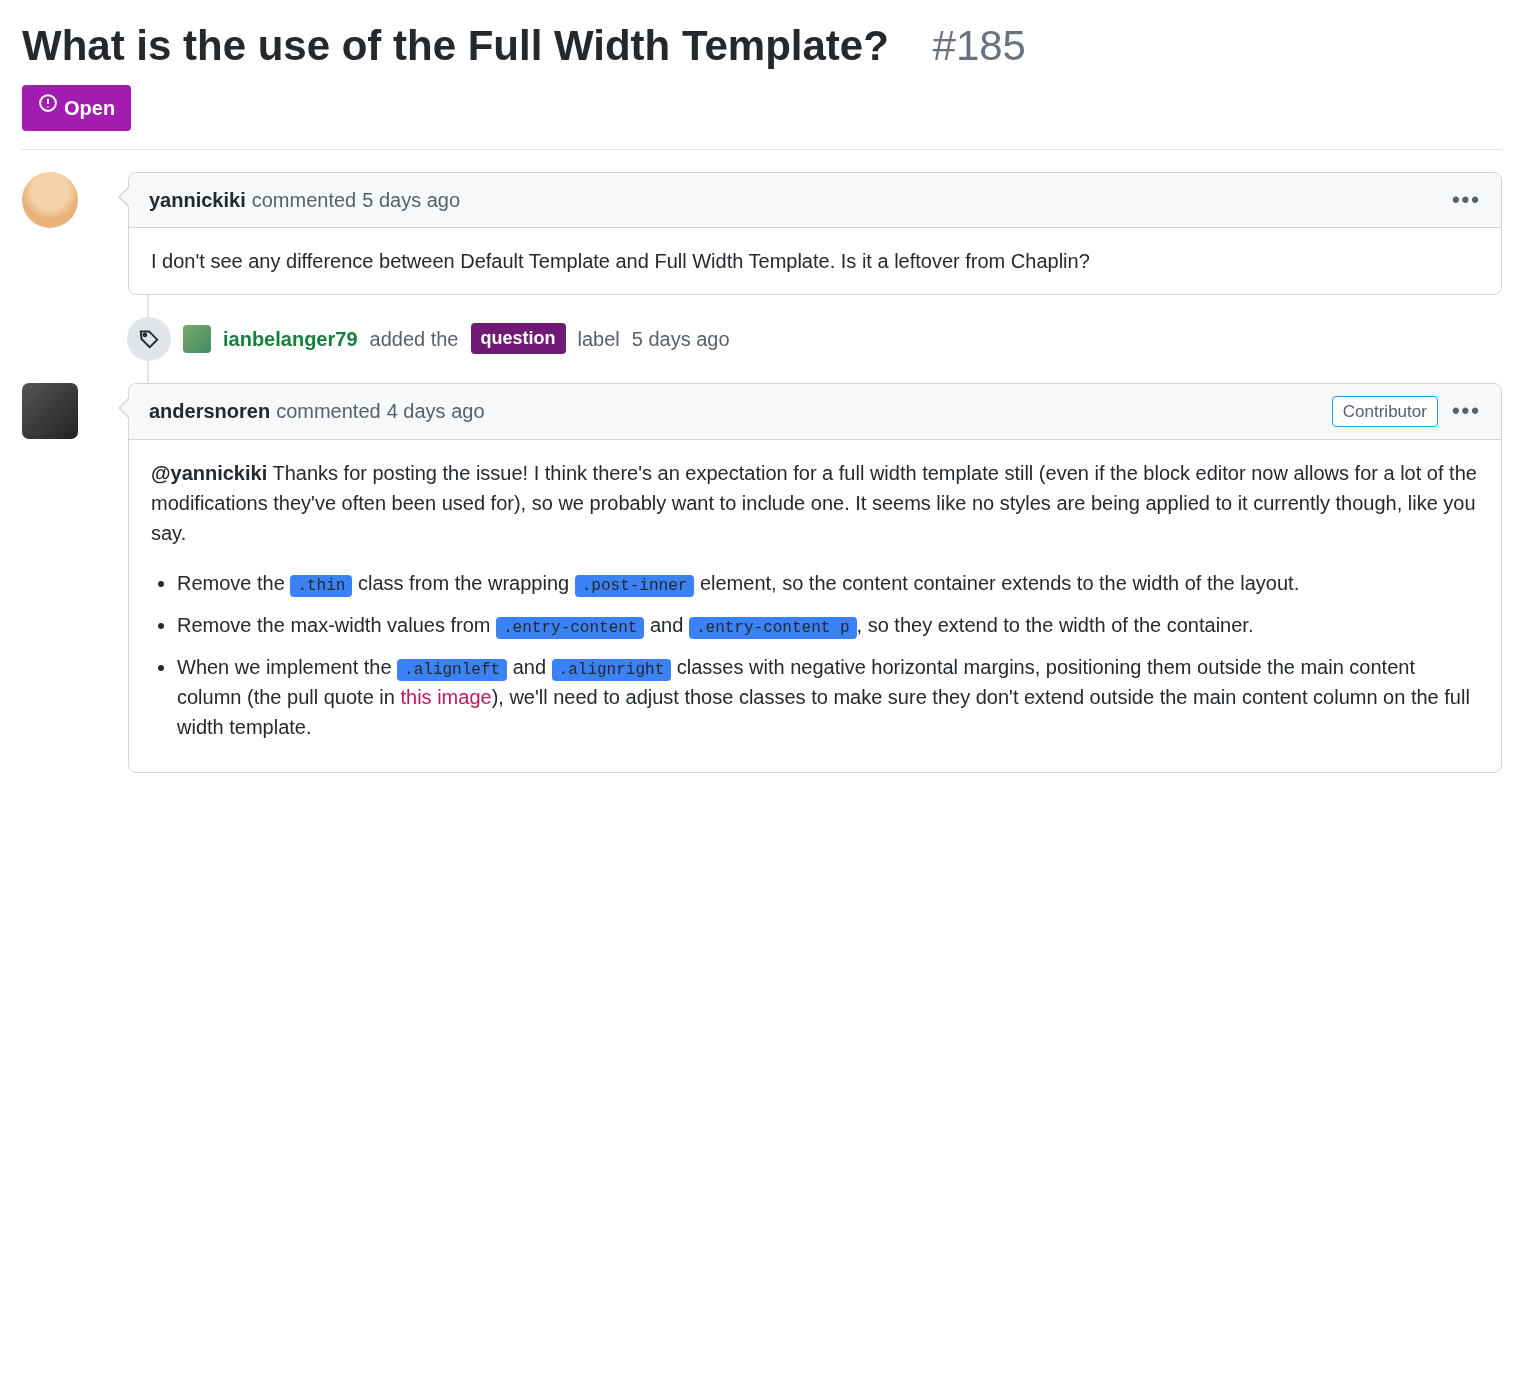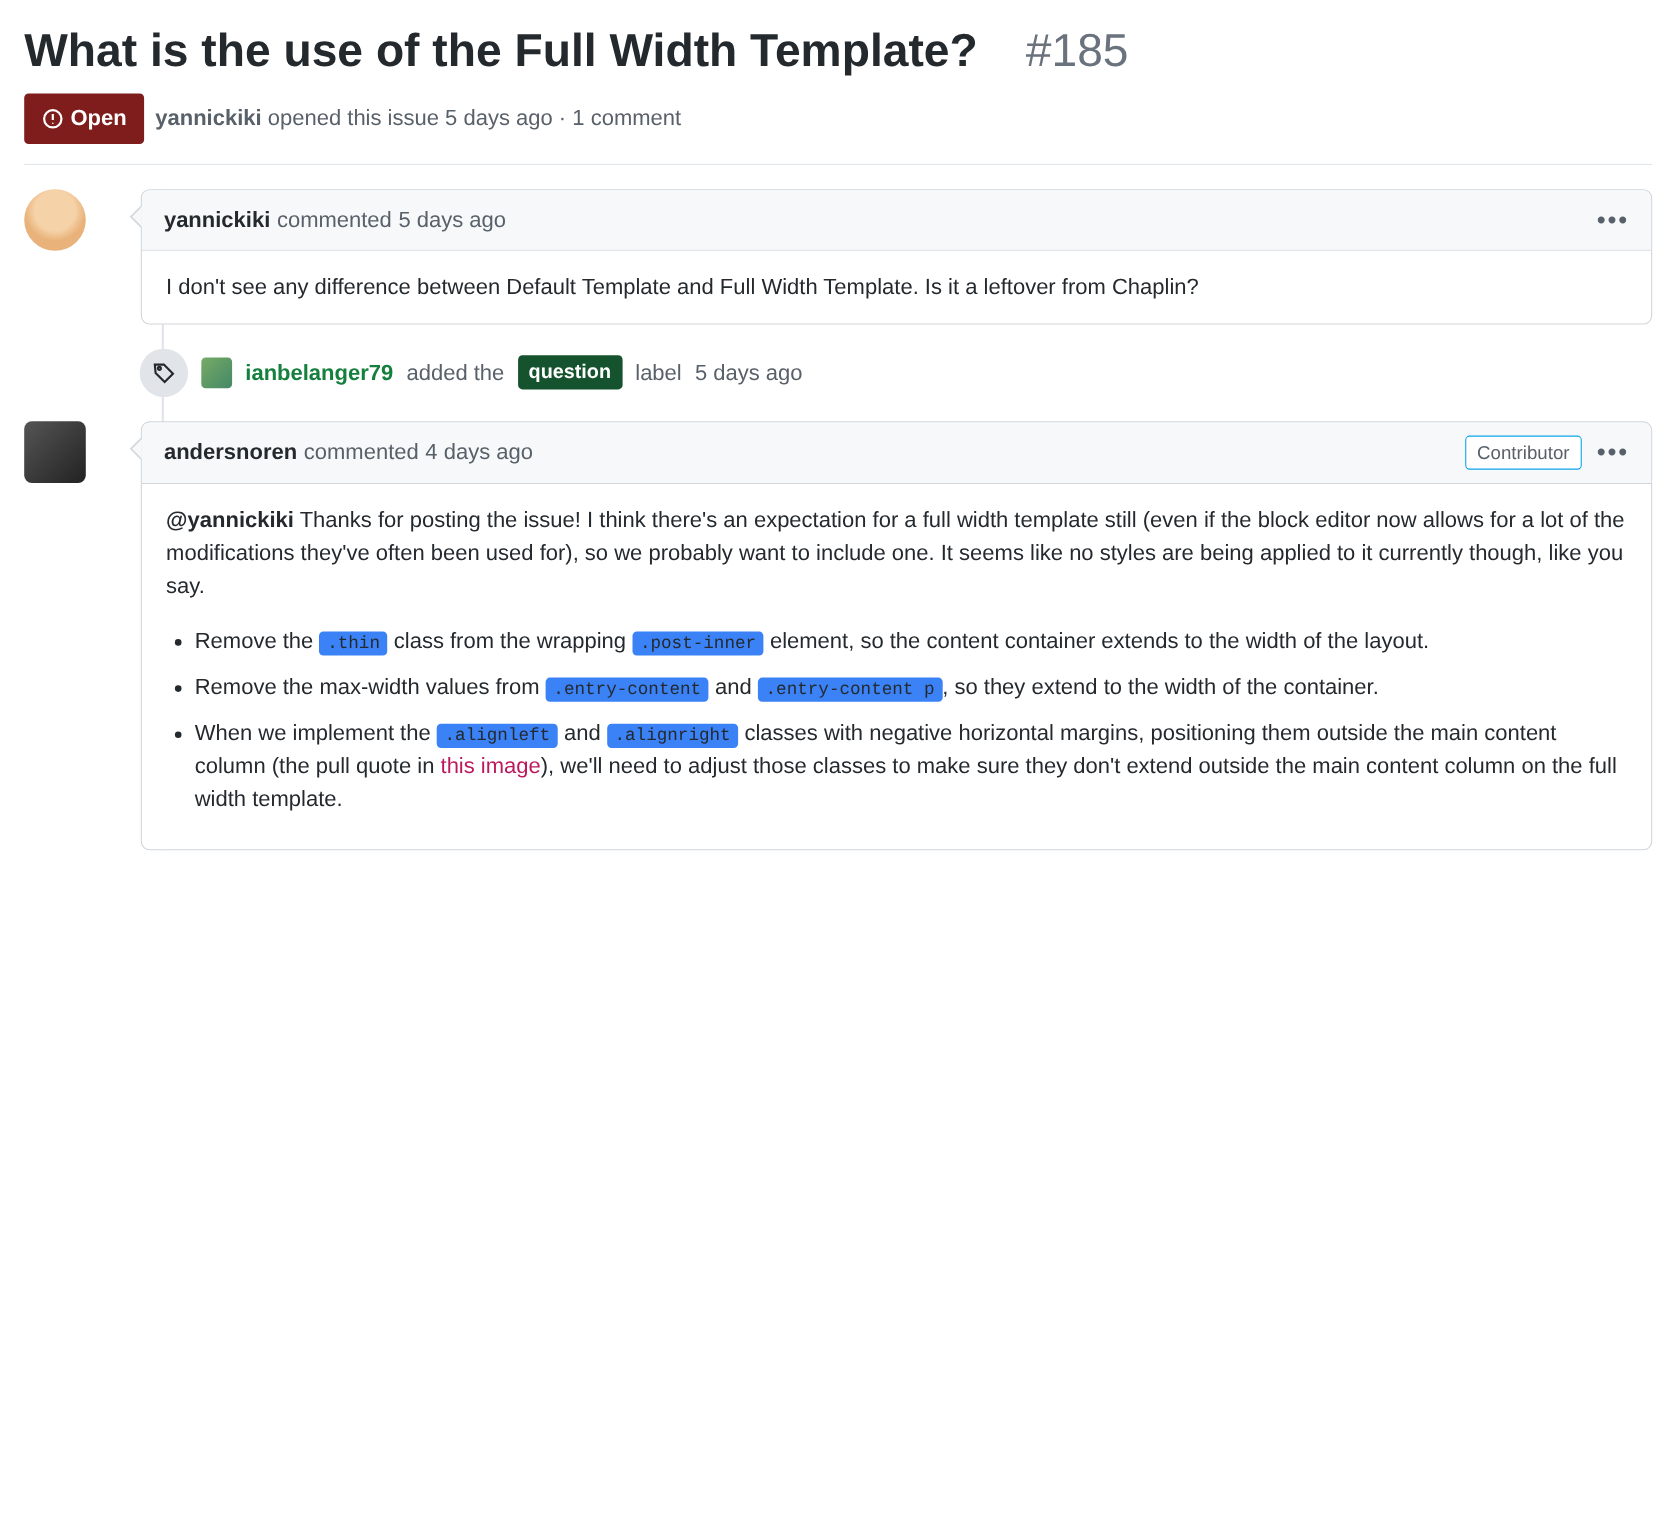"Open" .state-badge { align-items: center -> none; background: #7f1d1d -> #a21caf }
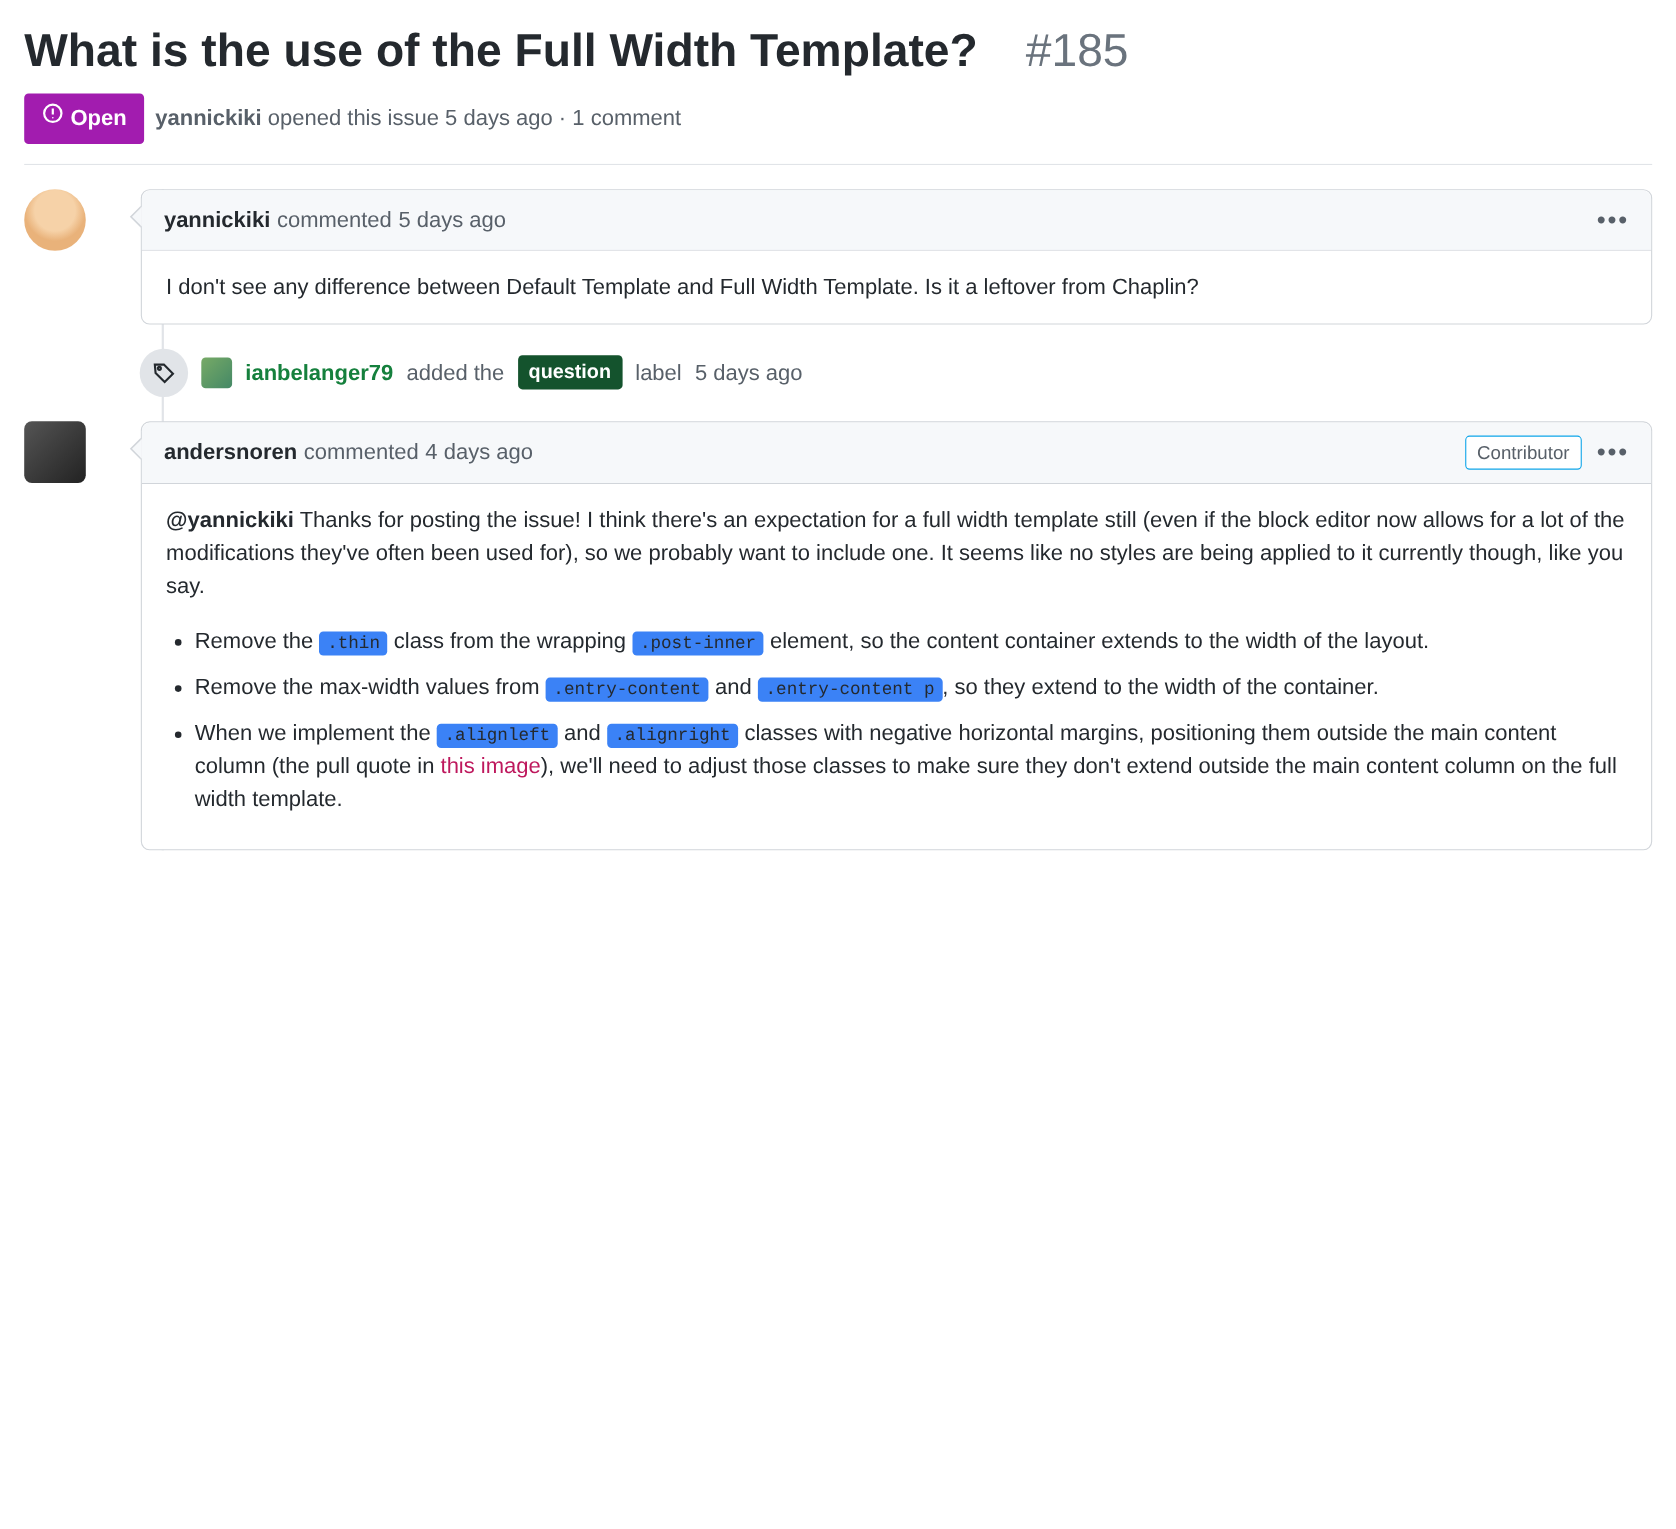"yannickiki opened this issue 5" span.meta-text { html: <span> <a>yannickiki</a> <span>opened this issue</span> <span>5 days ago</span> · <span>1 comment</span> </span> -> none }
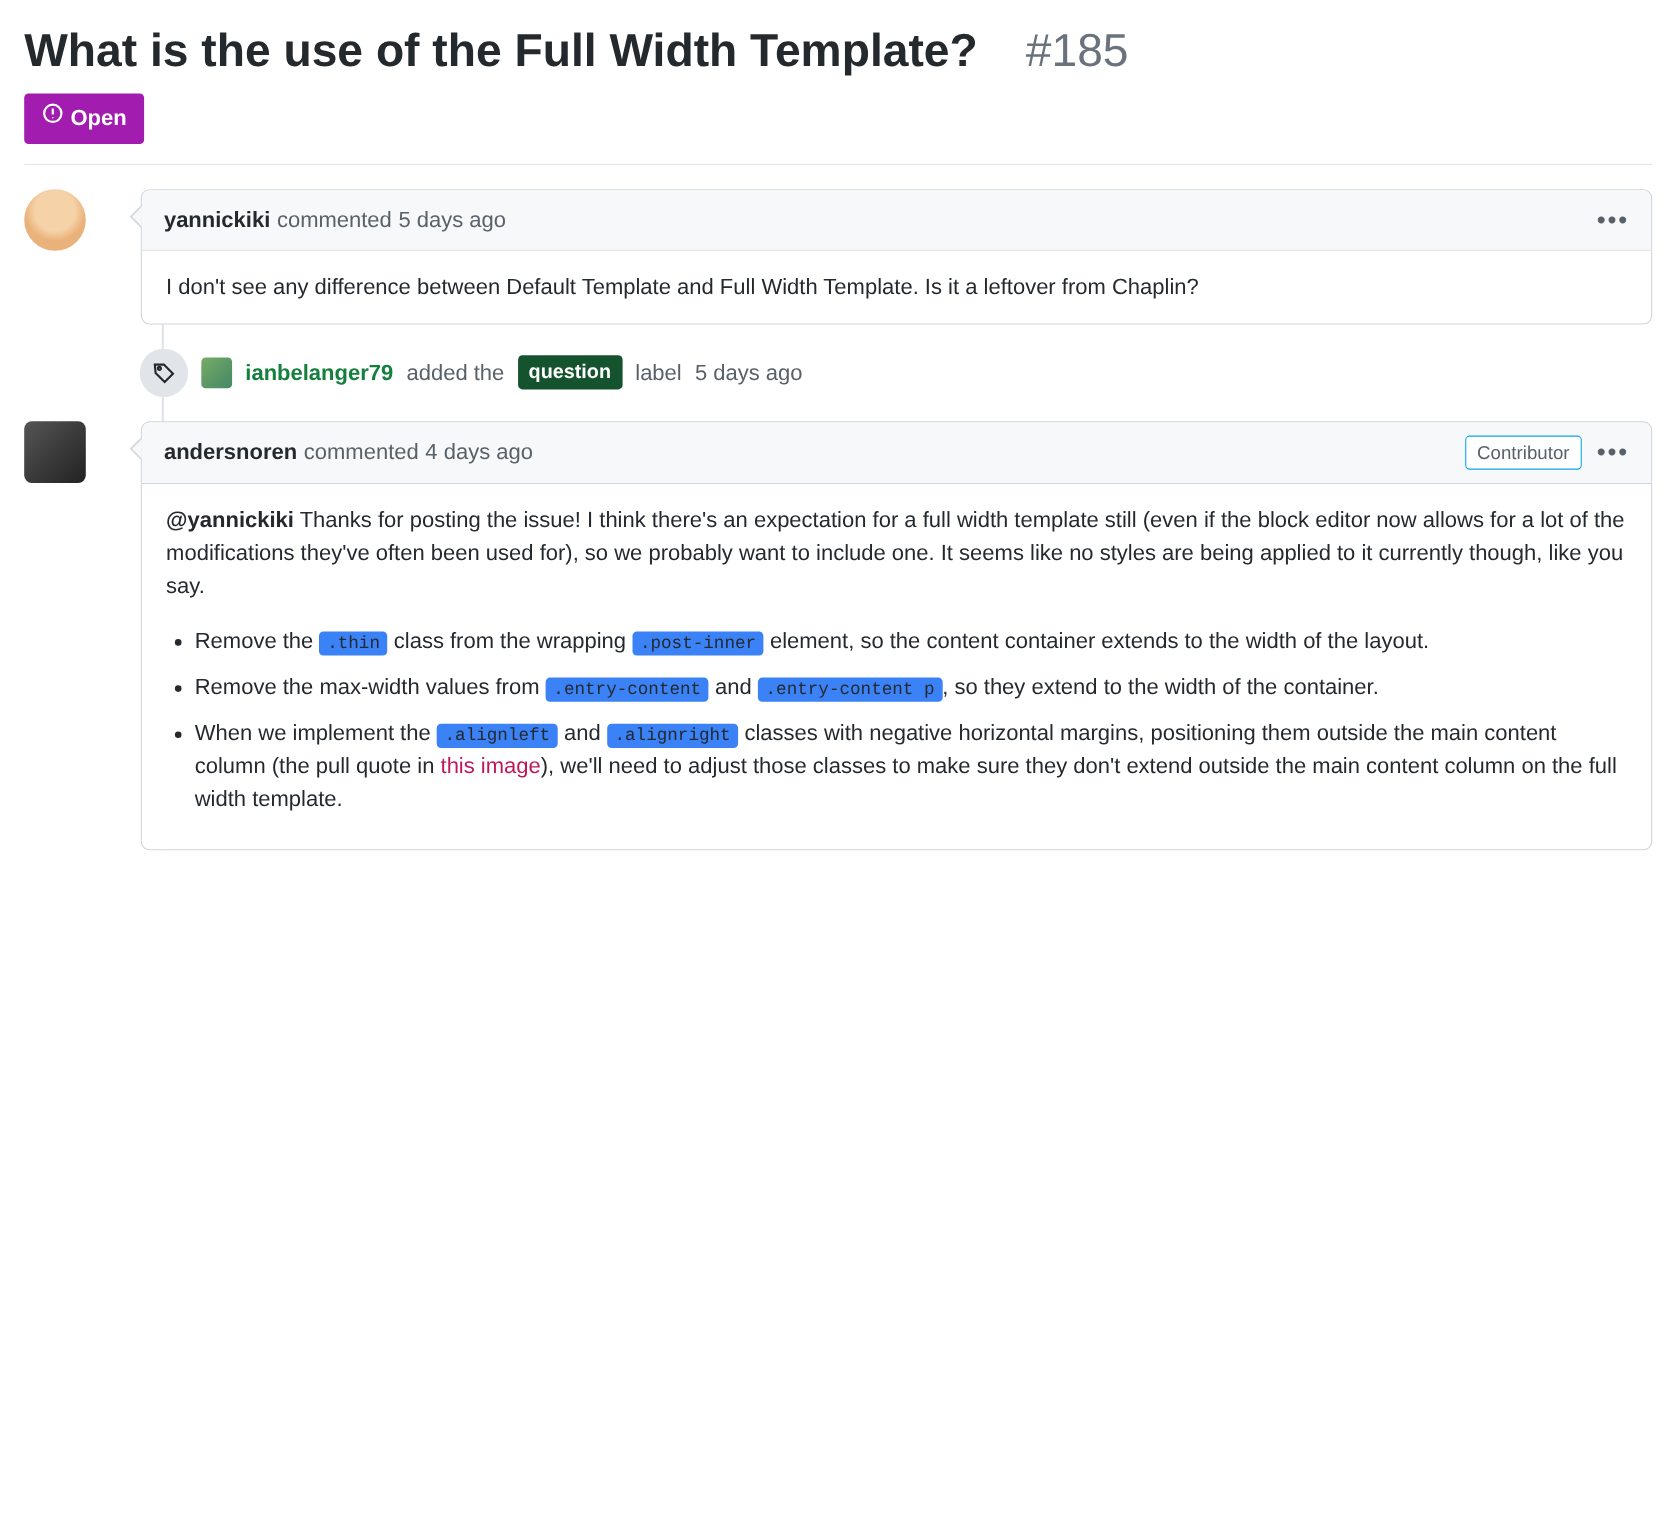"question" .label-pill { background: #14532d -> #701a75 }
